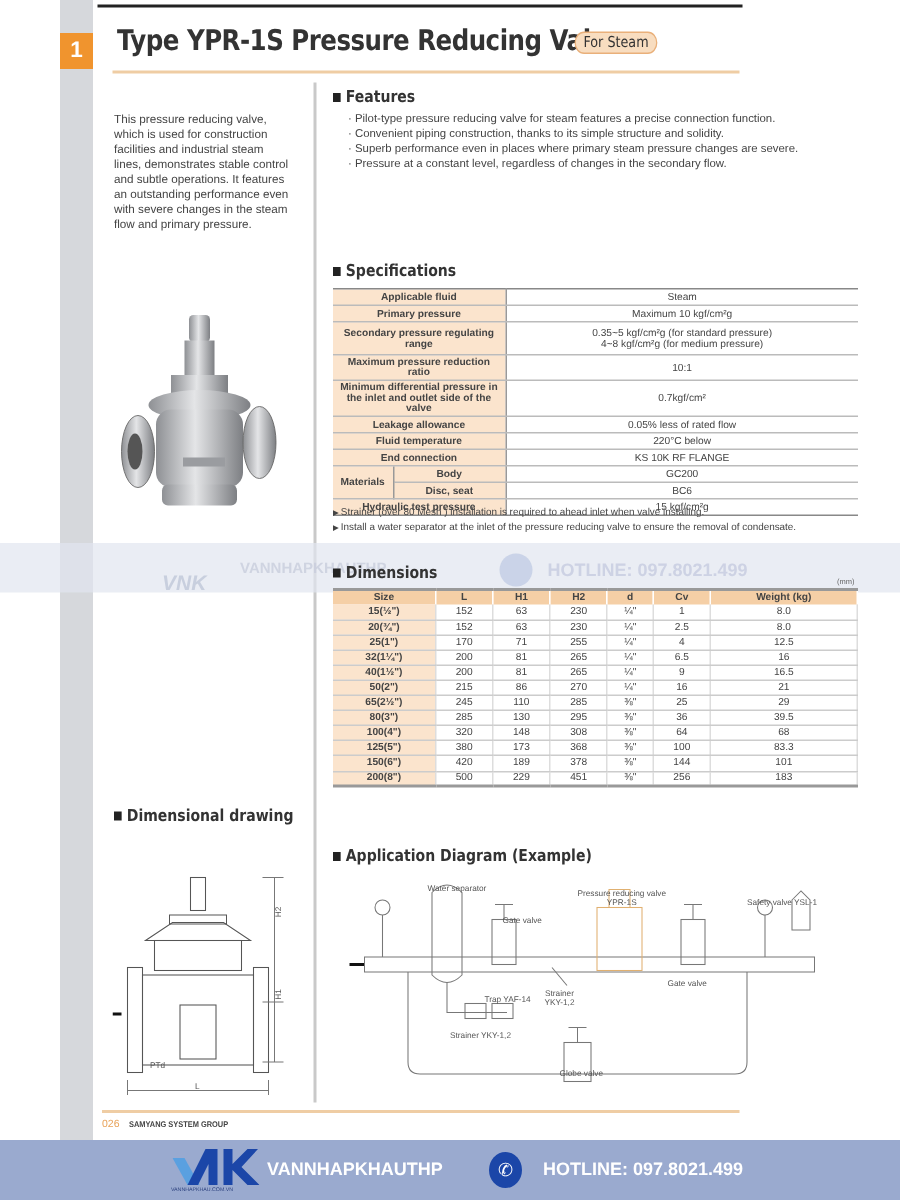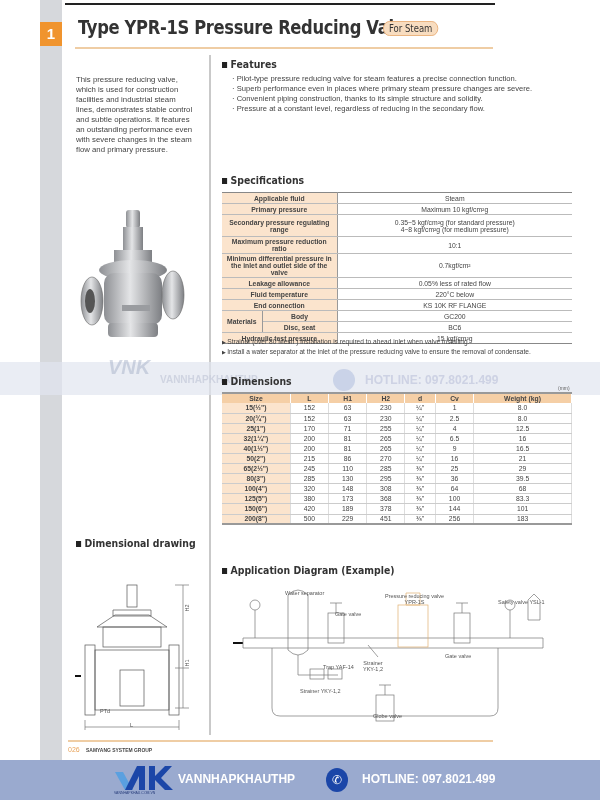"Superb performance even in places" li { order: before "Convenient piping construction, thanks" -> after "Convenient piping construction, thanks" }
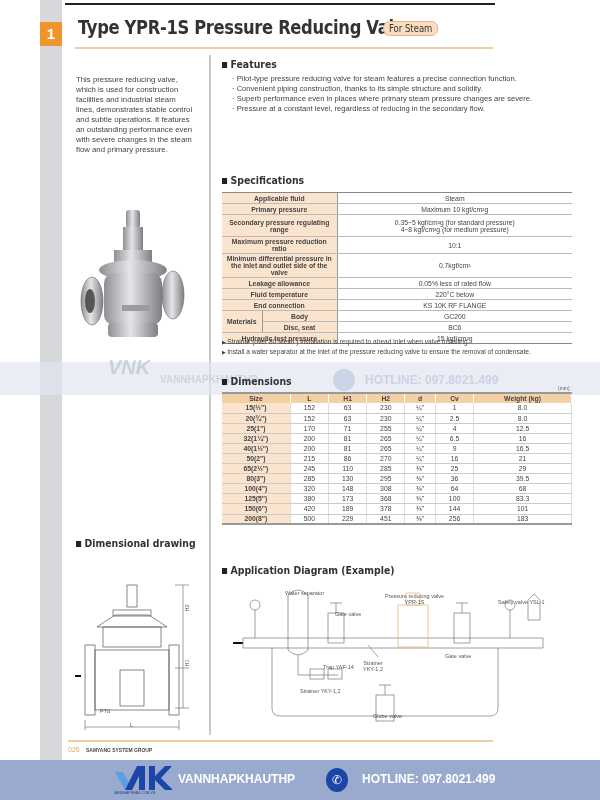"Pressure at a constant level," li { text: reducing -> changes }
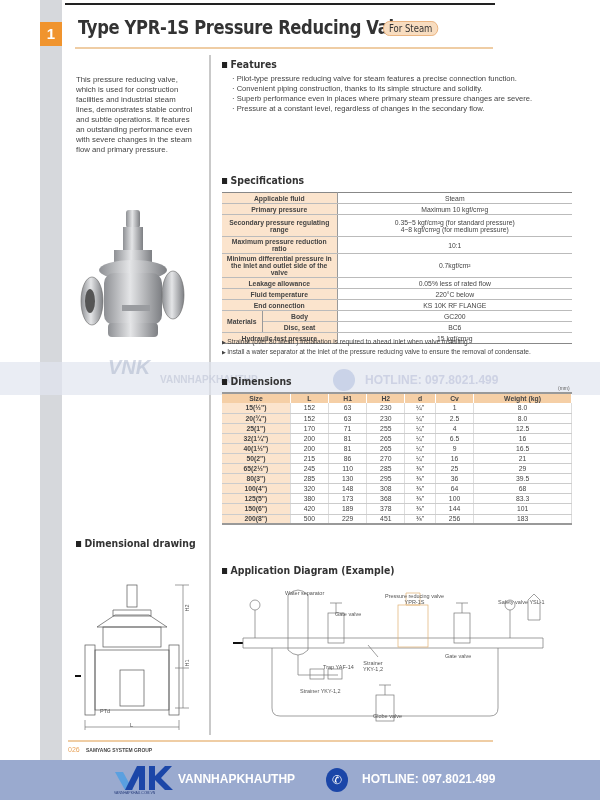"VNK" .wm-logo { font-size: 20px -> 14px; top: 356px -> 380px }
